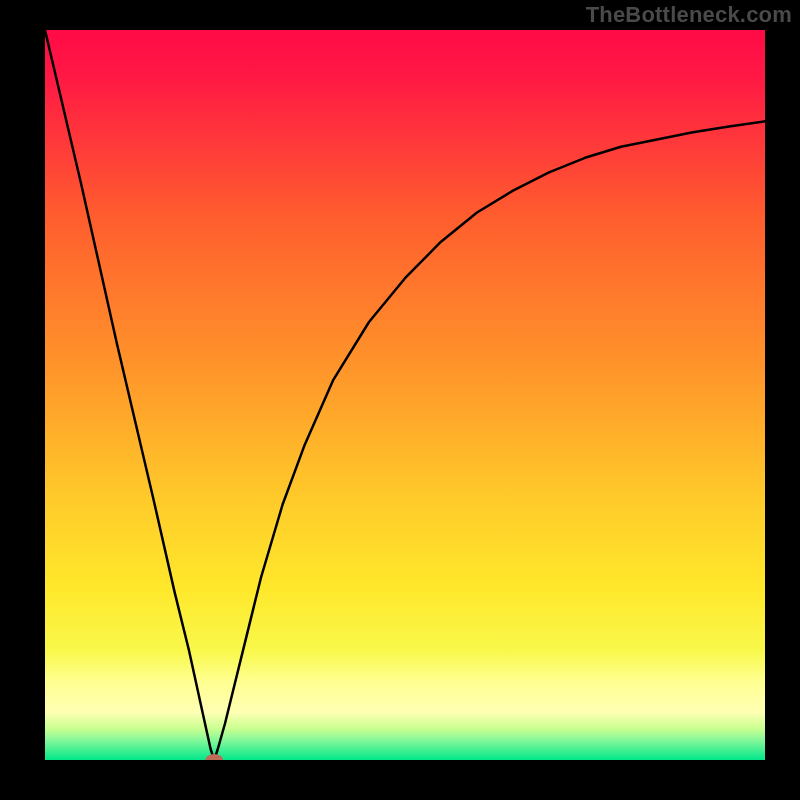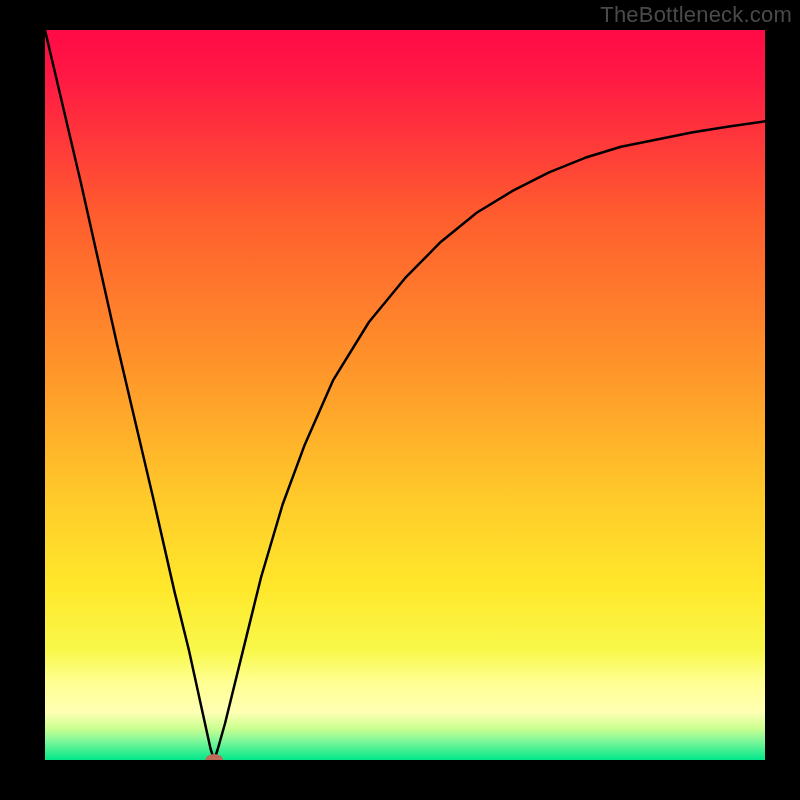"TheBottleneck.com" .watermark { font-weight: normal -> bold }
